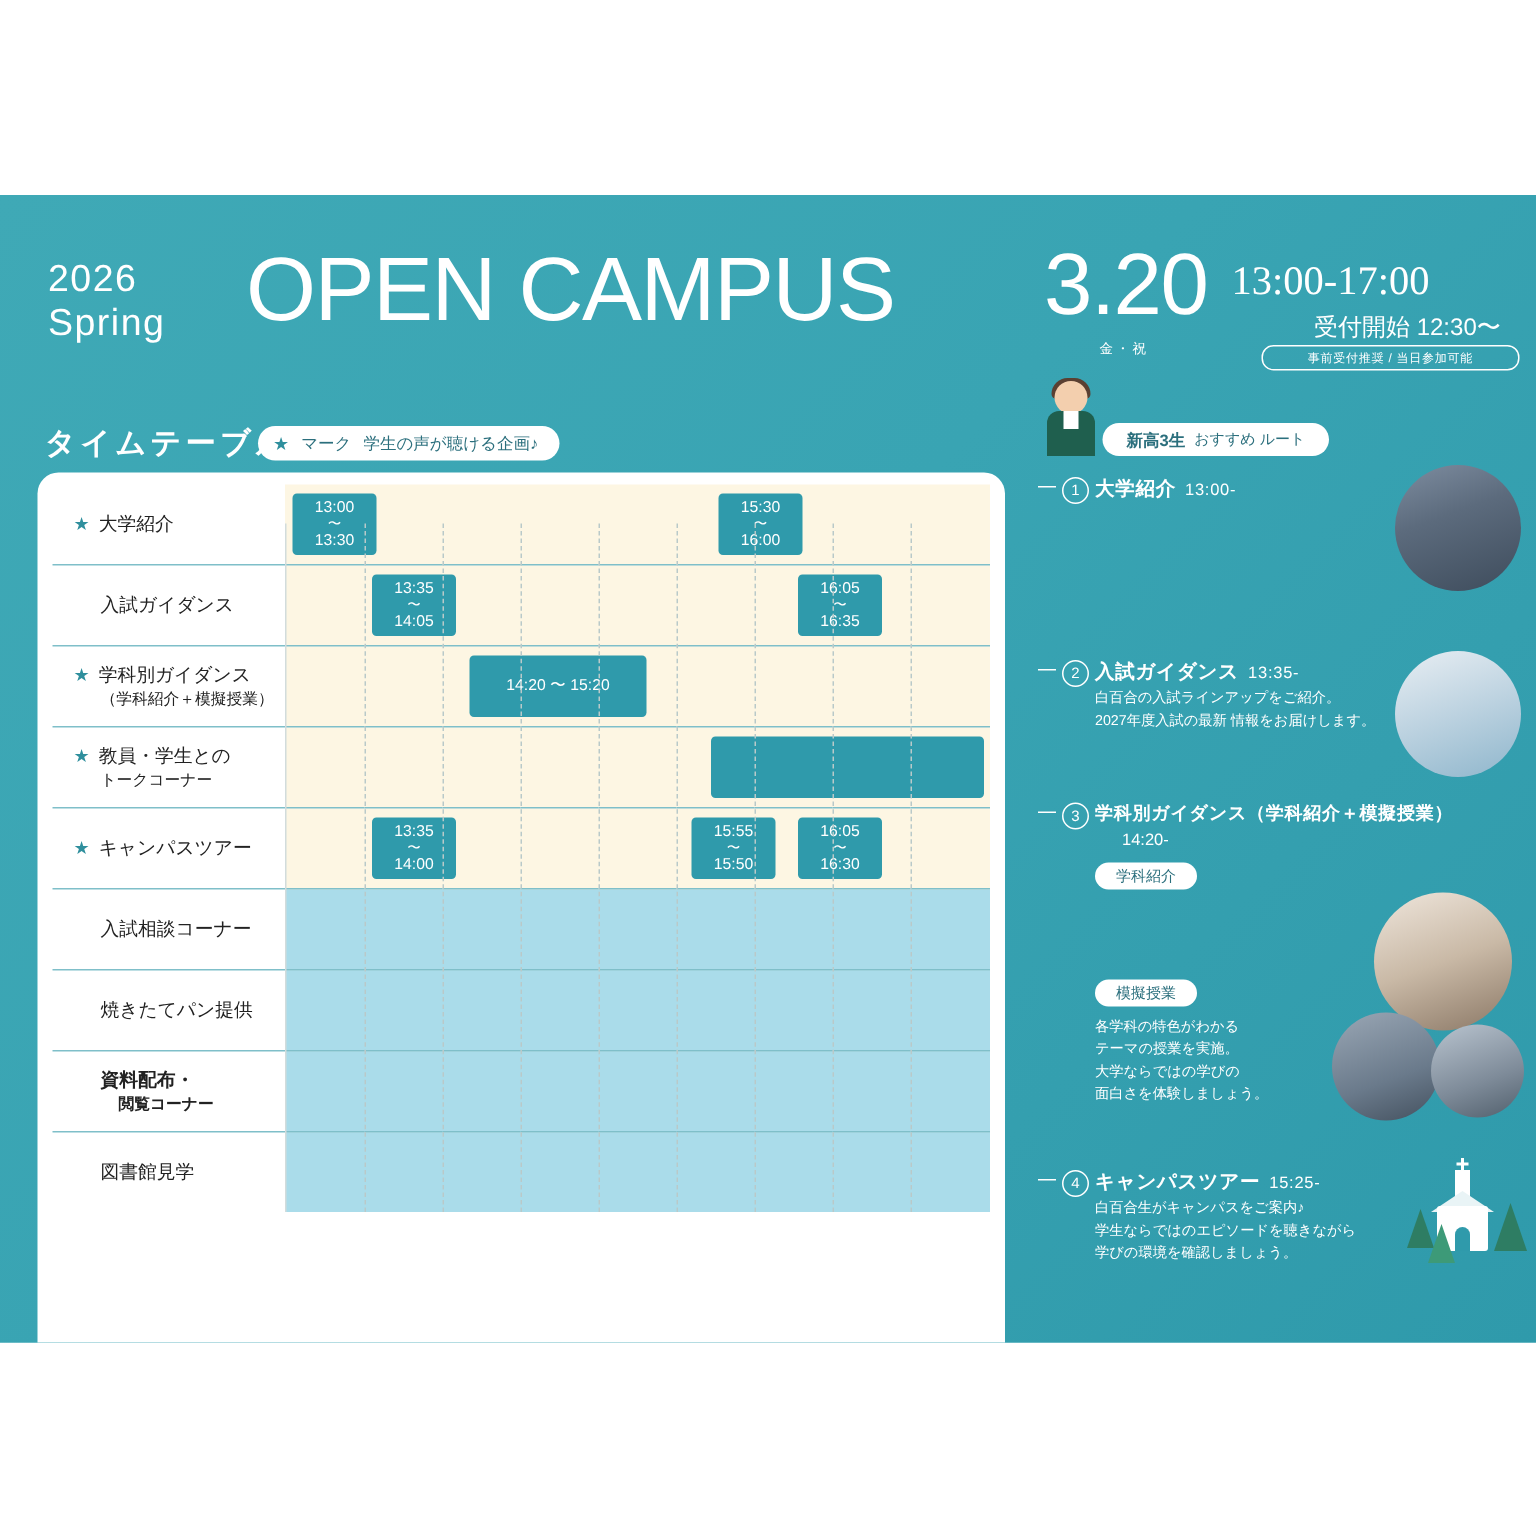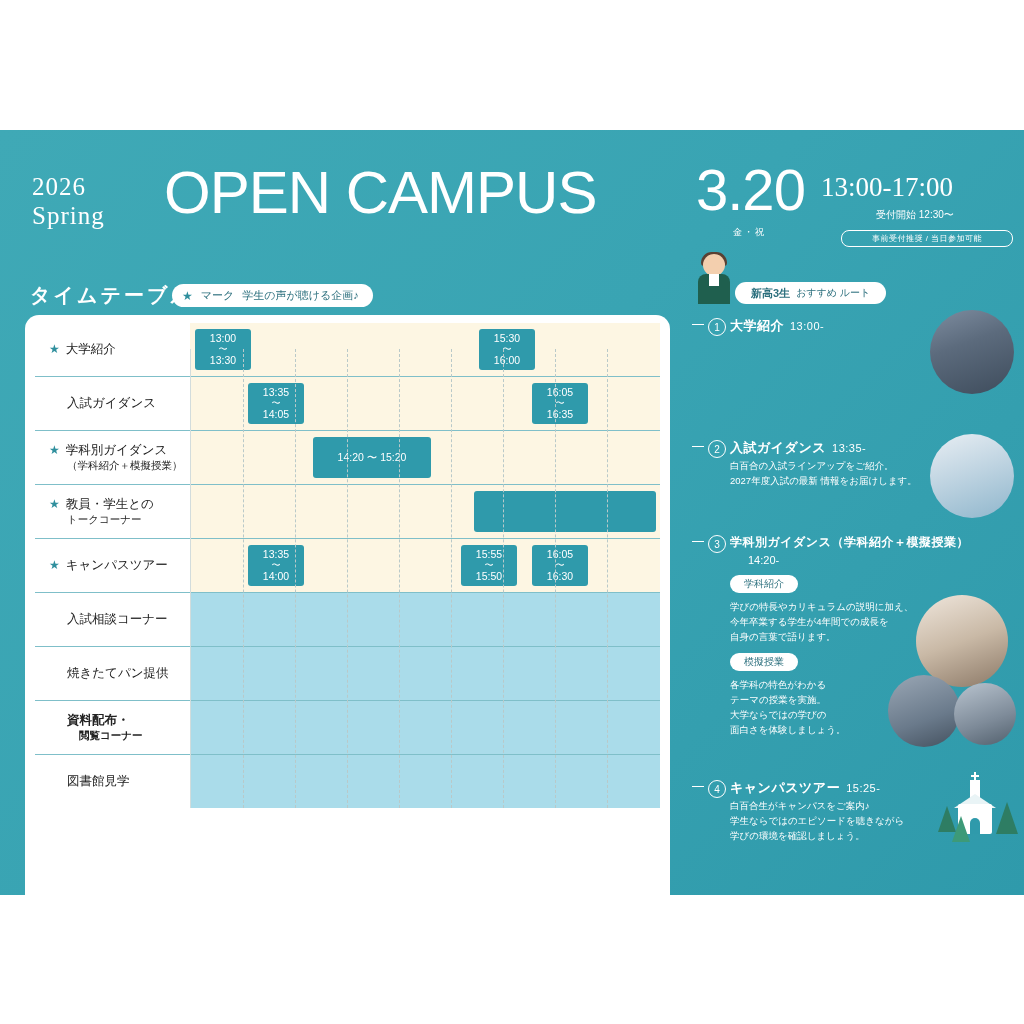"2026" .yr { font-family: Liberation Serif, serif -> Liberation Sans, sans-serif }
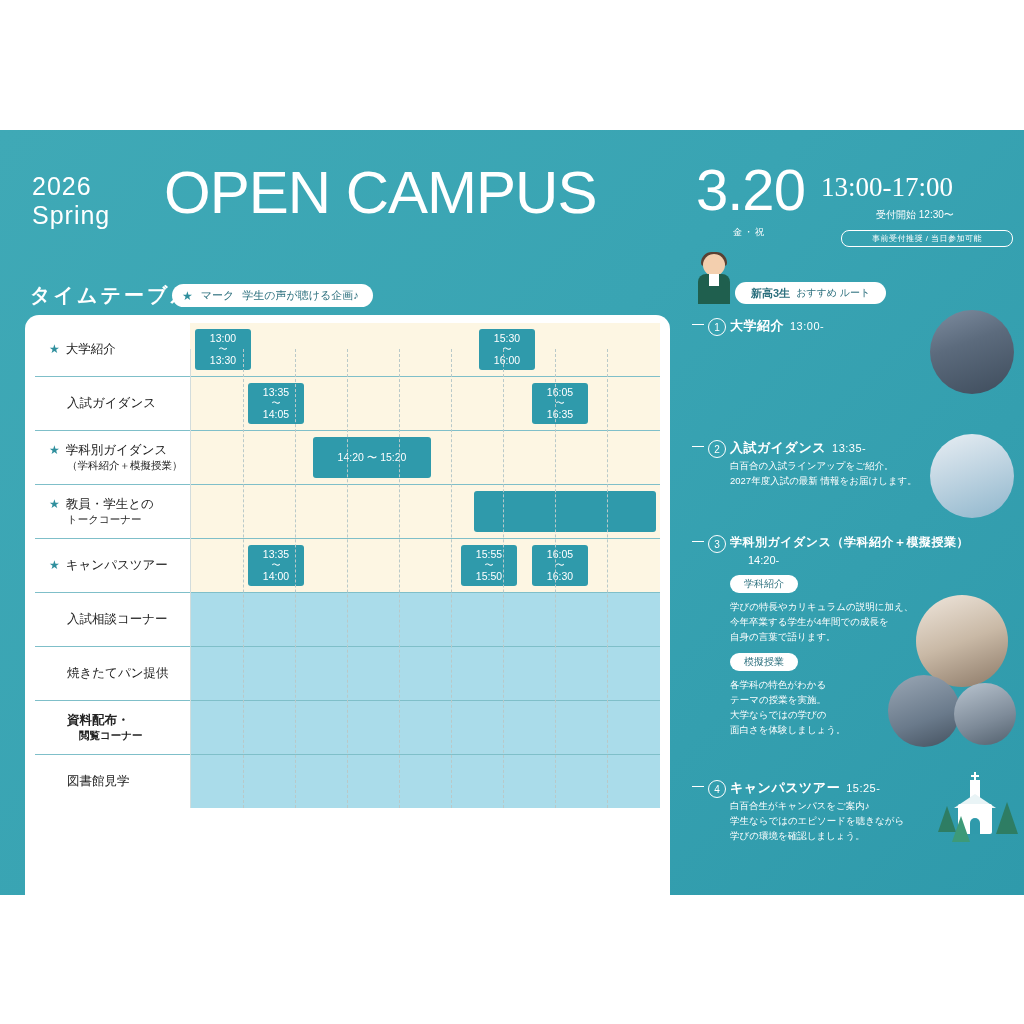"受付開始 12:30〜" .recep { font-size: 10px -> 16px }
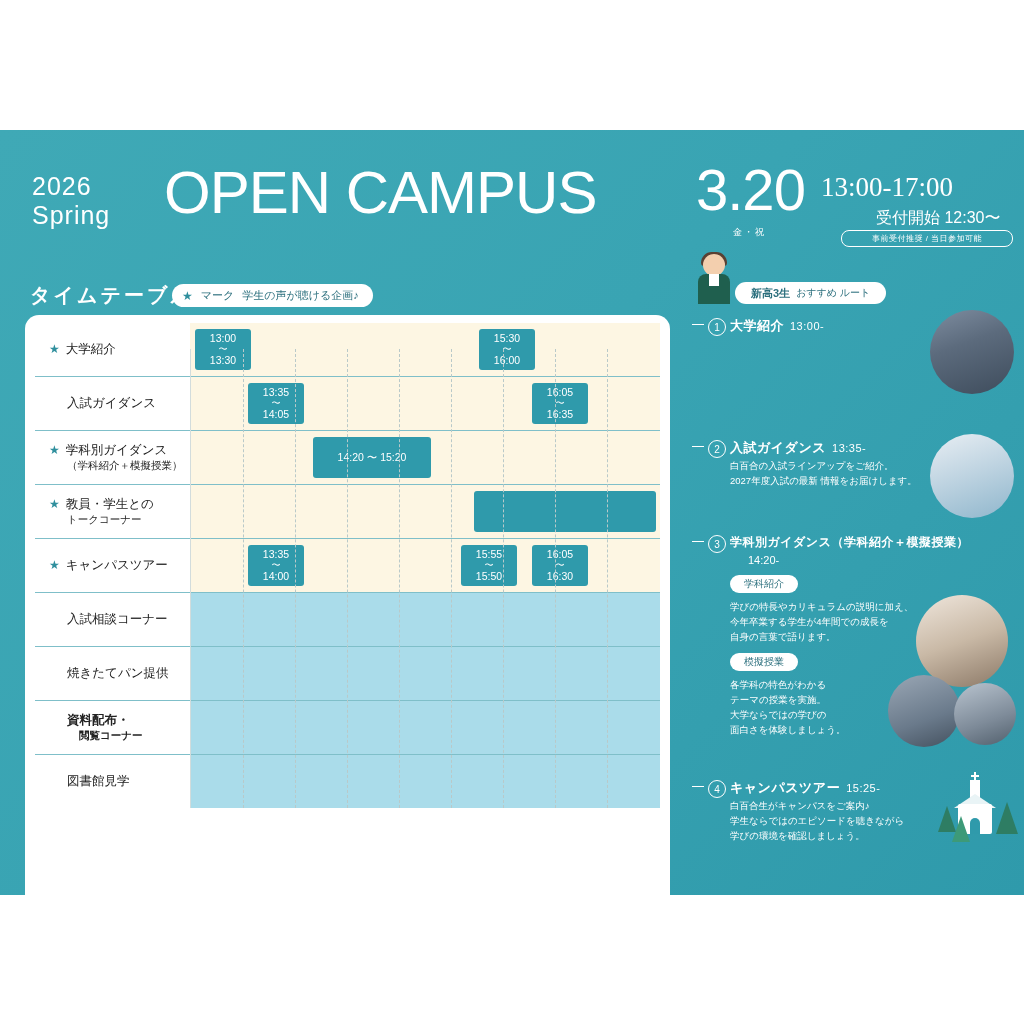"学びの特長やカリキュラムの説明に加え、" div.it-body { html: <div>学びの特長やカリキュラムの説明に加え、 今年卒業する学生が4年間での成長を 自身の言葉で語ります。</div> -> none }
